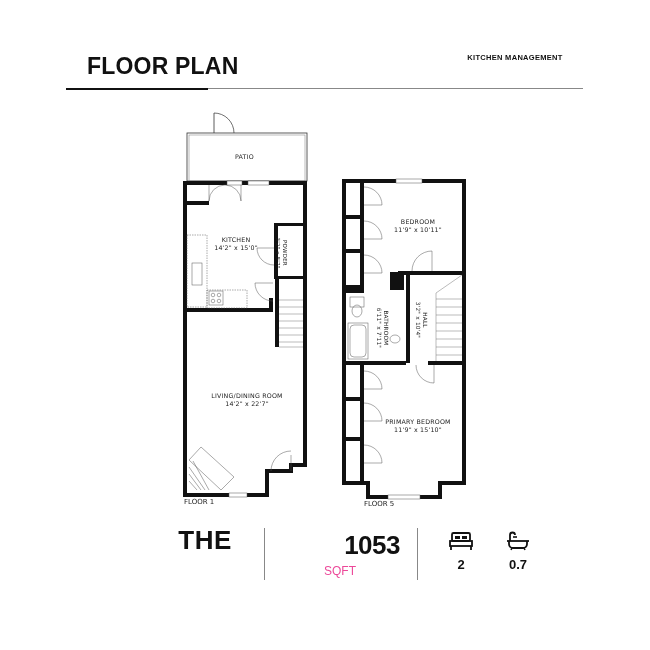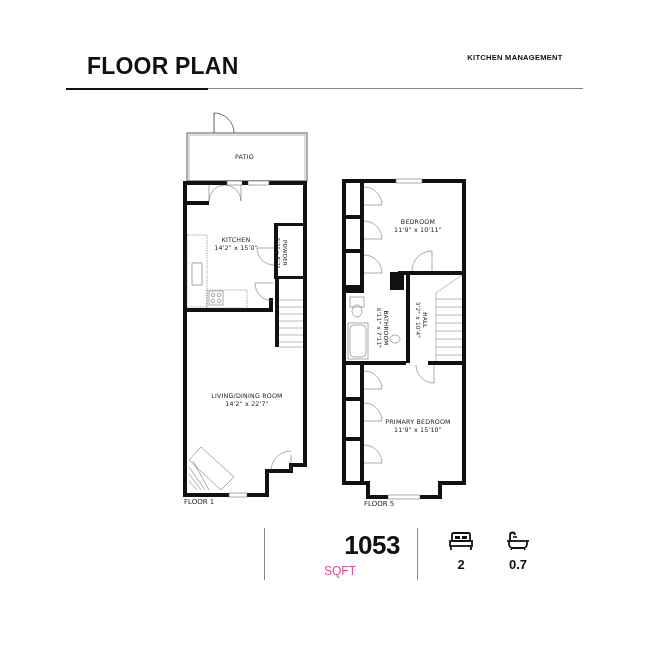"THE" div { html: none -> <div>THE</div> }
